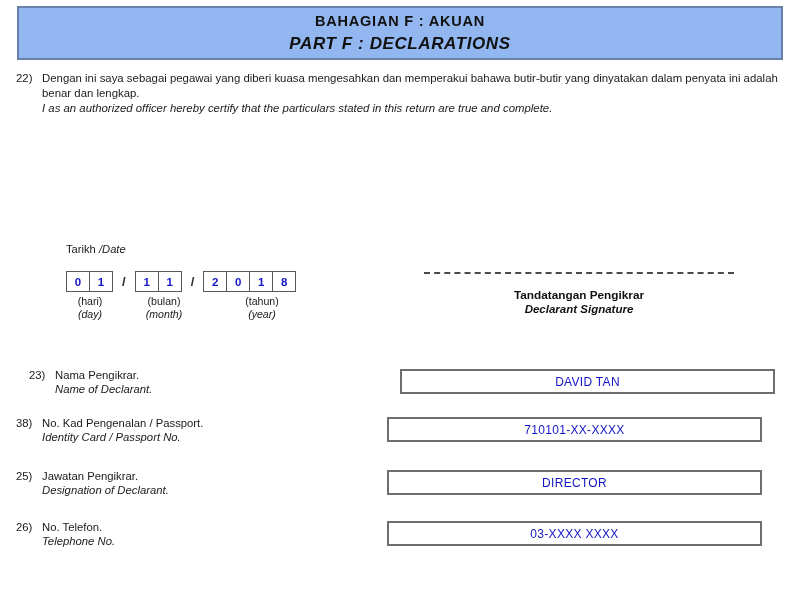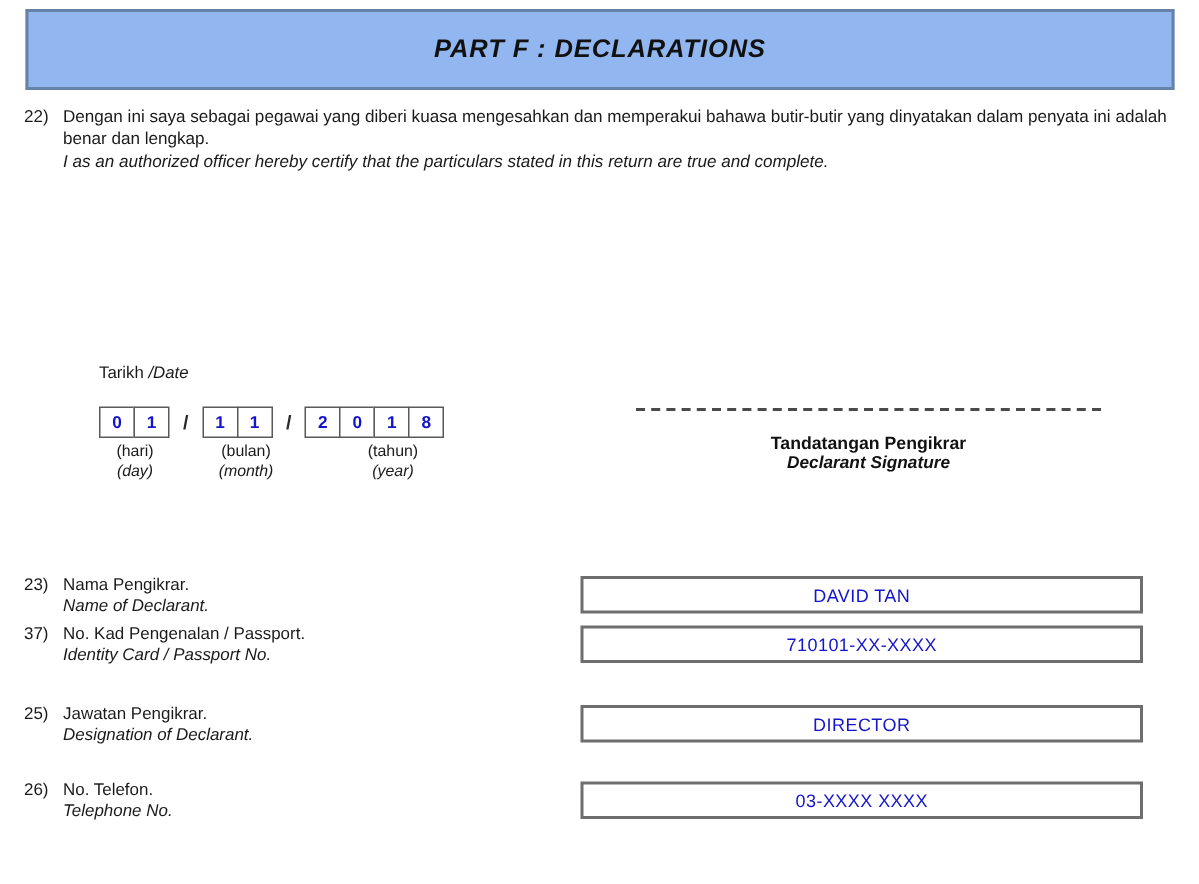"BAHAGIAN F : AKUAN" div.header-title-my { html: none -> <div>BAHAGIAN F : AKUAN</div> }
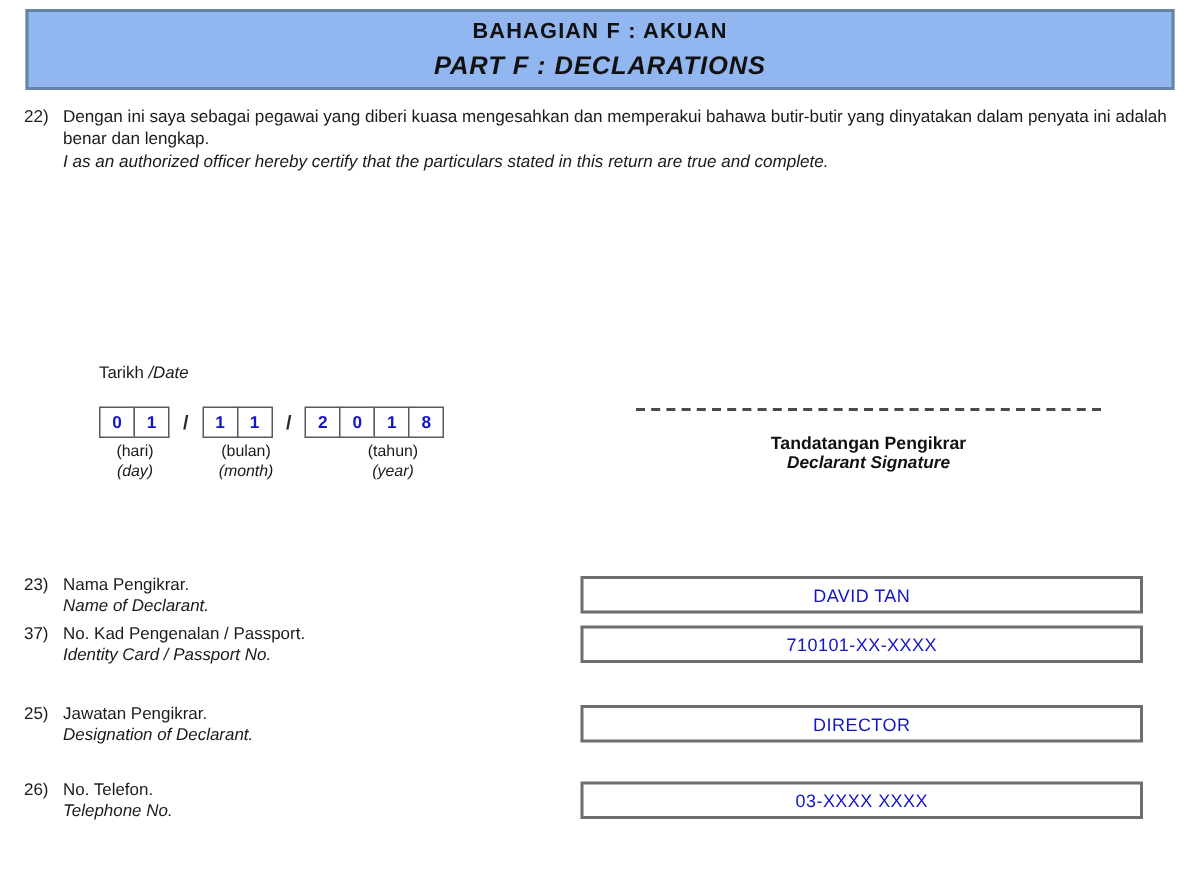"23)" .row-23 { margin-left: none -> 13px; top: 384px -> 369px }
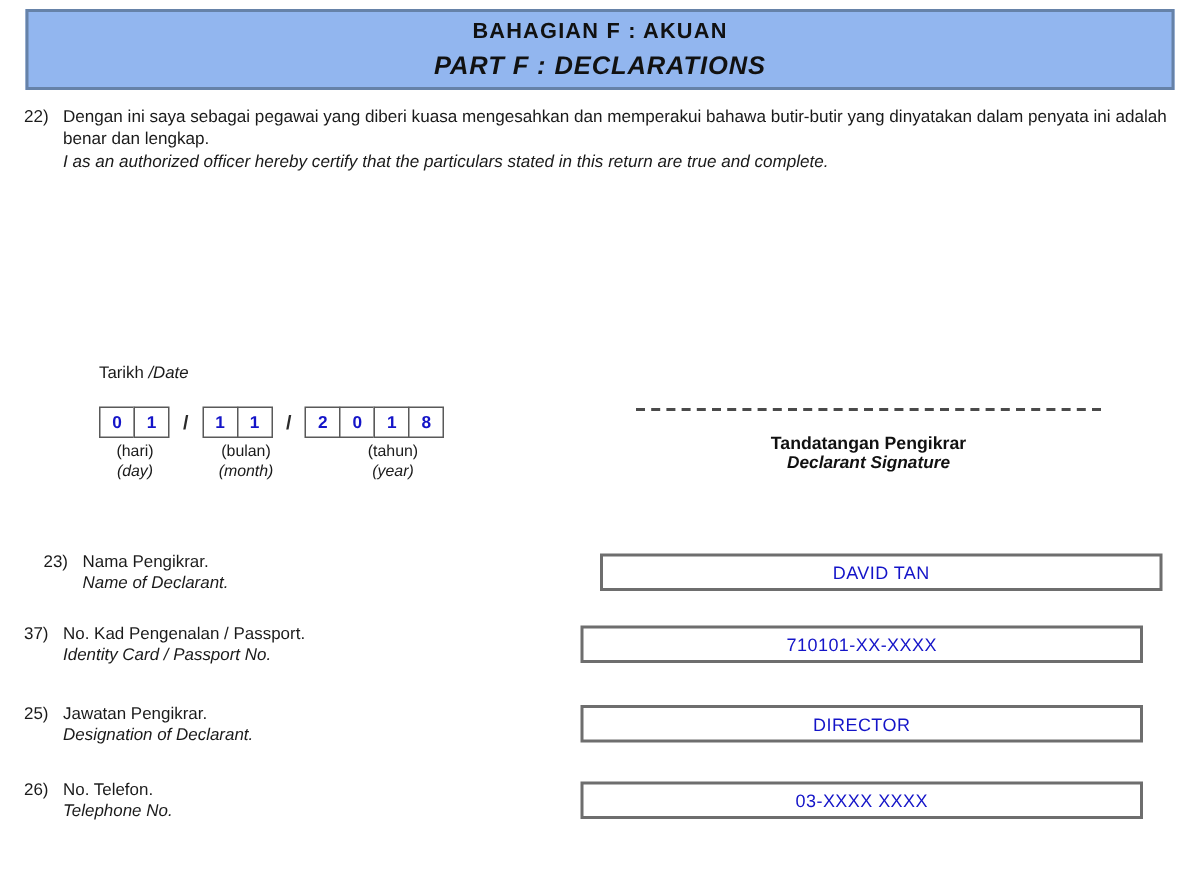"37)" div.field-num { text: 37 -> 38 }
